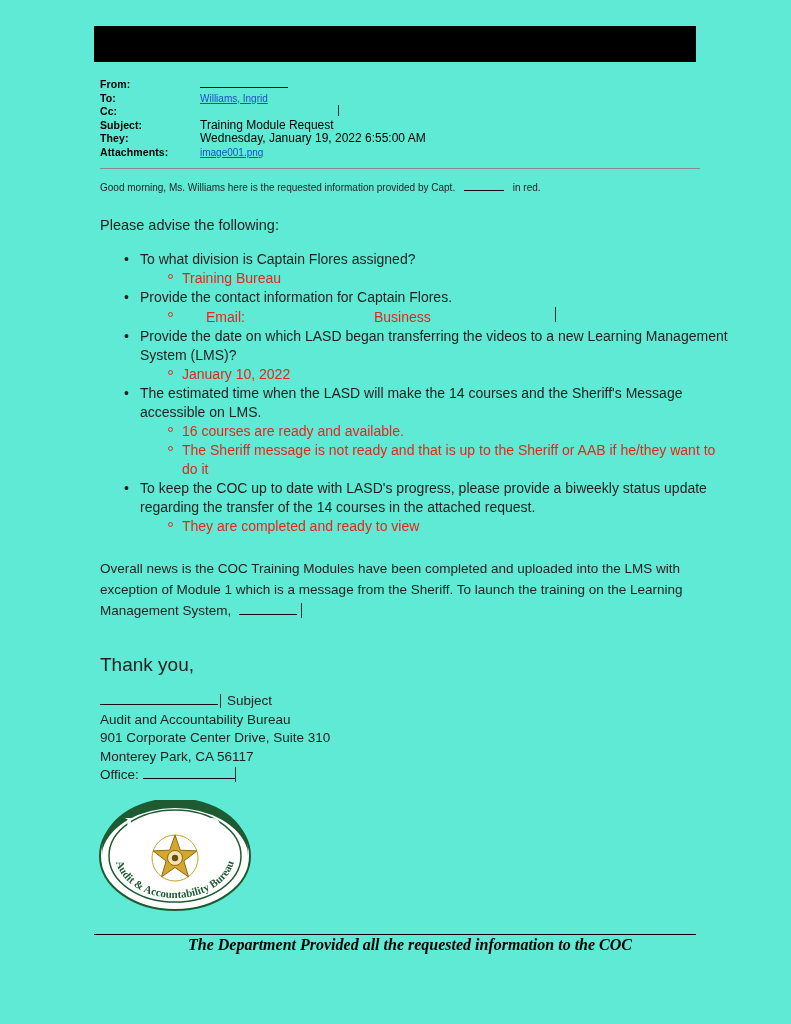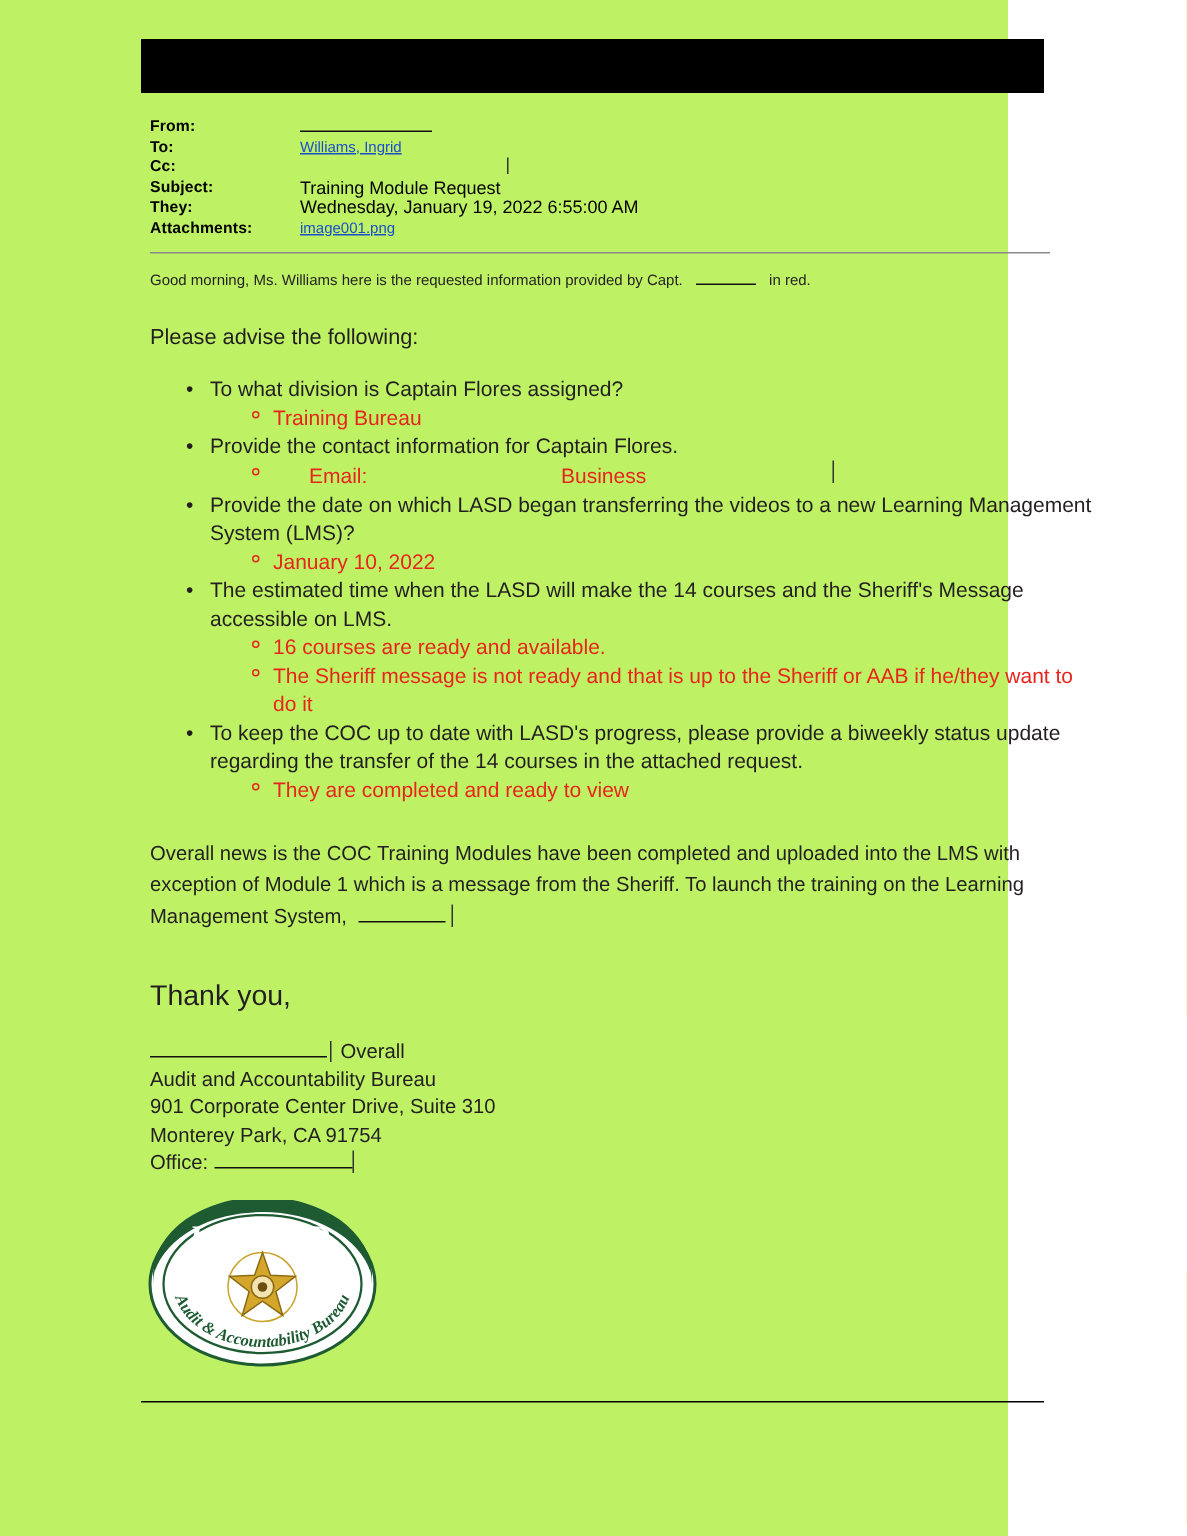"From:" .page { background: #bef264 -> #5eead4; width: 672px -> 791px }
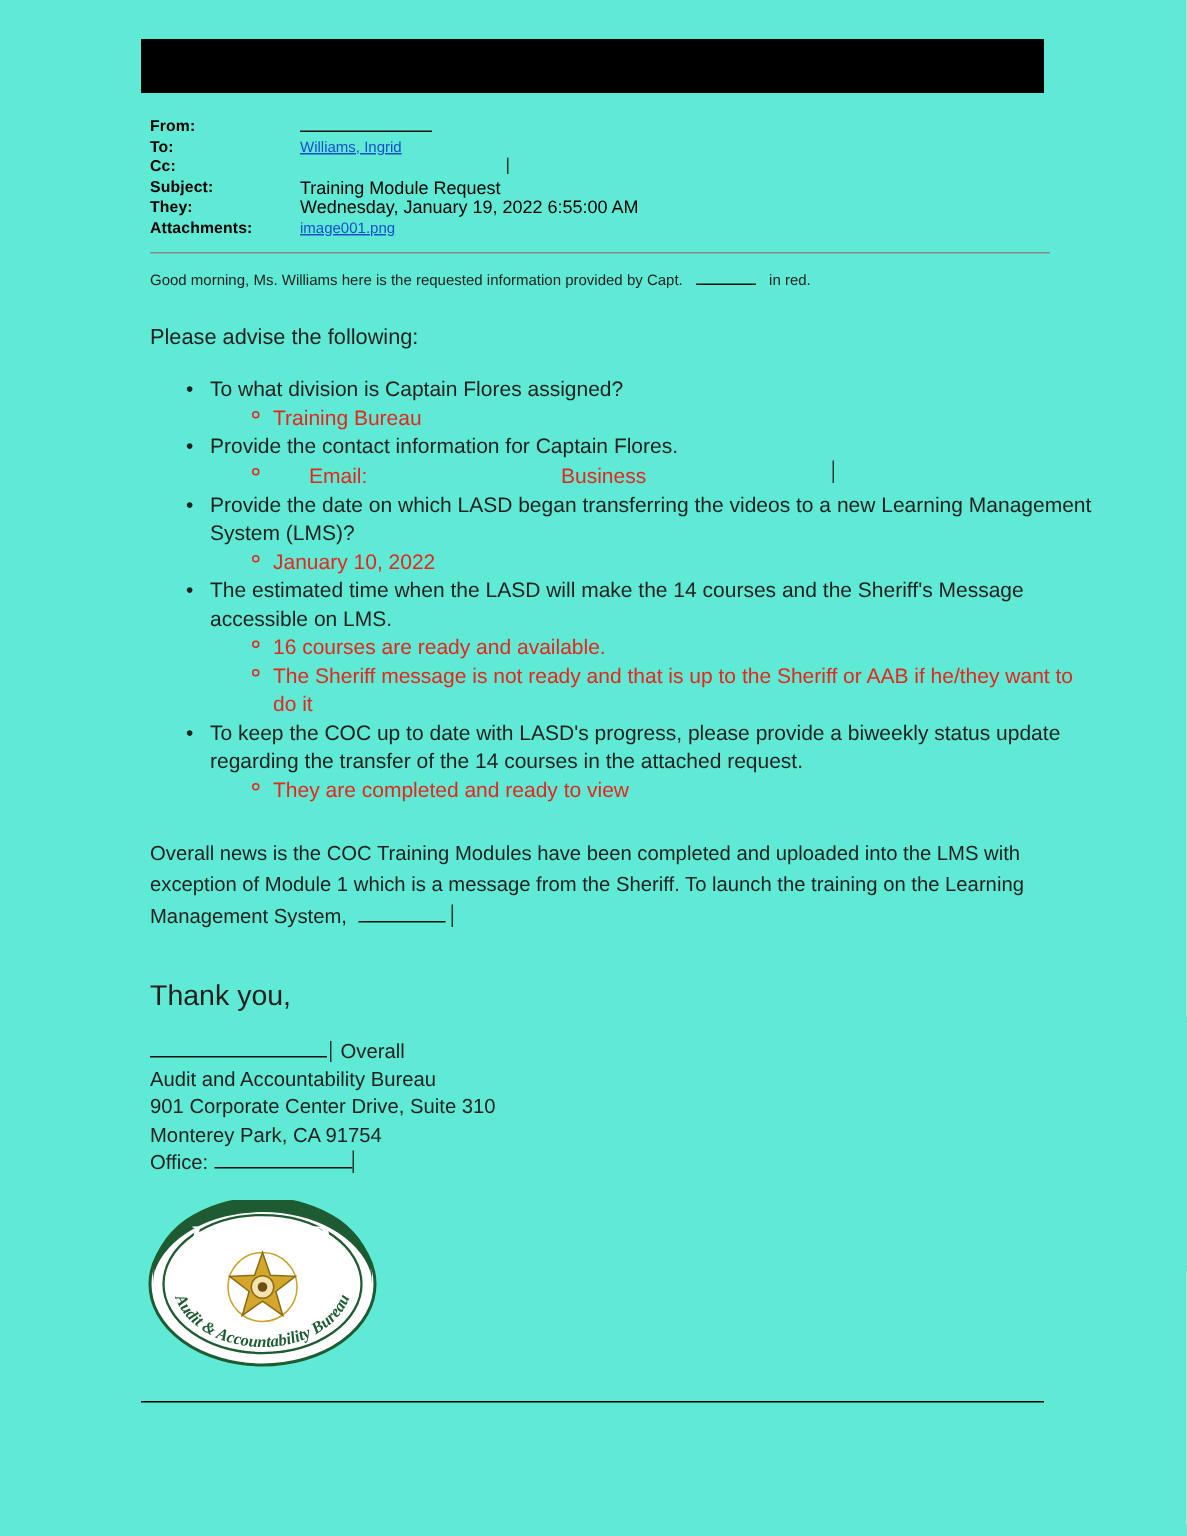"Overall" span { text: Overall -> Subject }
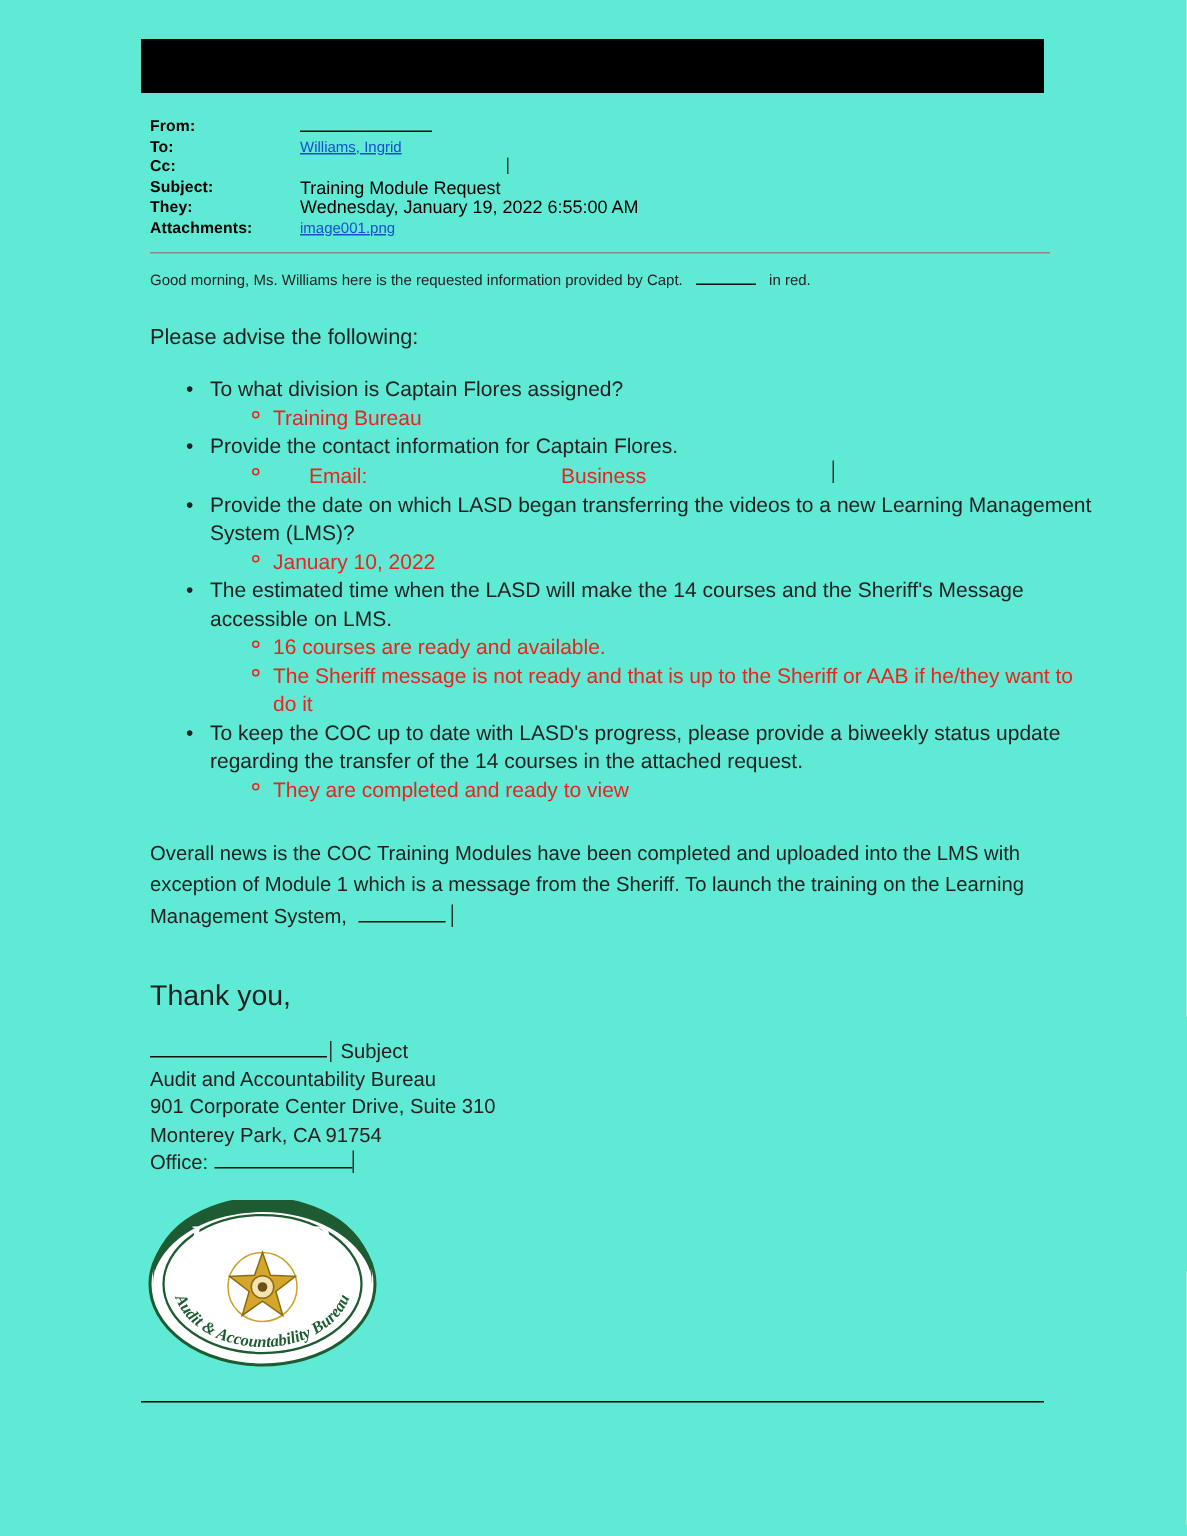"Monterey Park, CA 91754" div { text: 91754 -> 56117 }
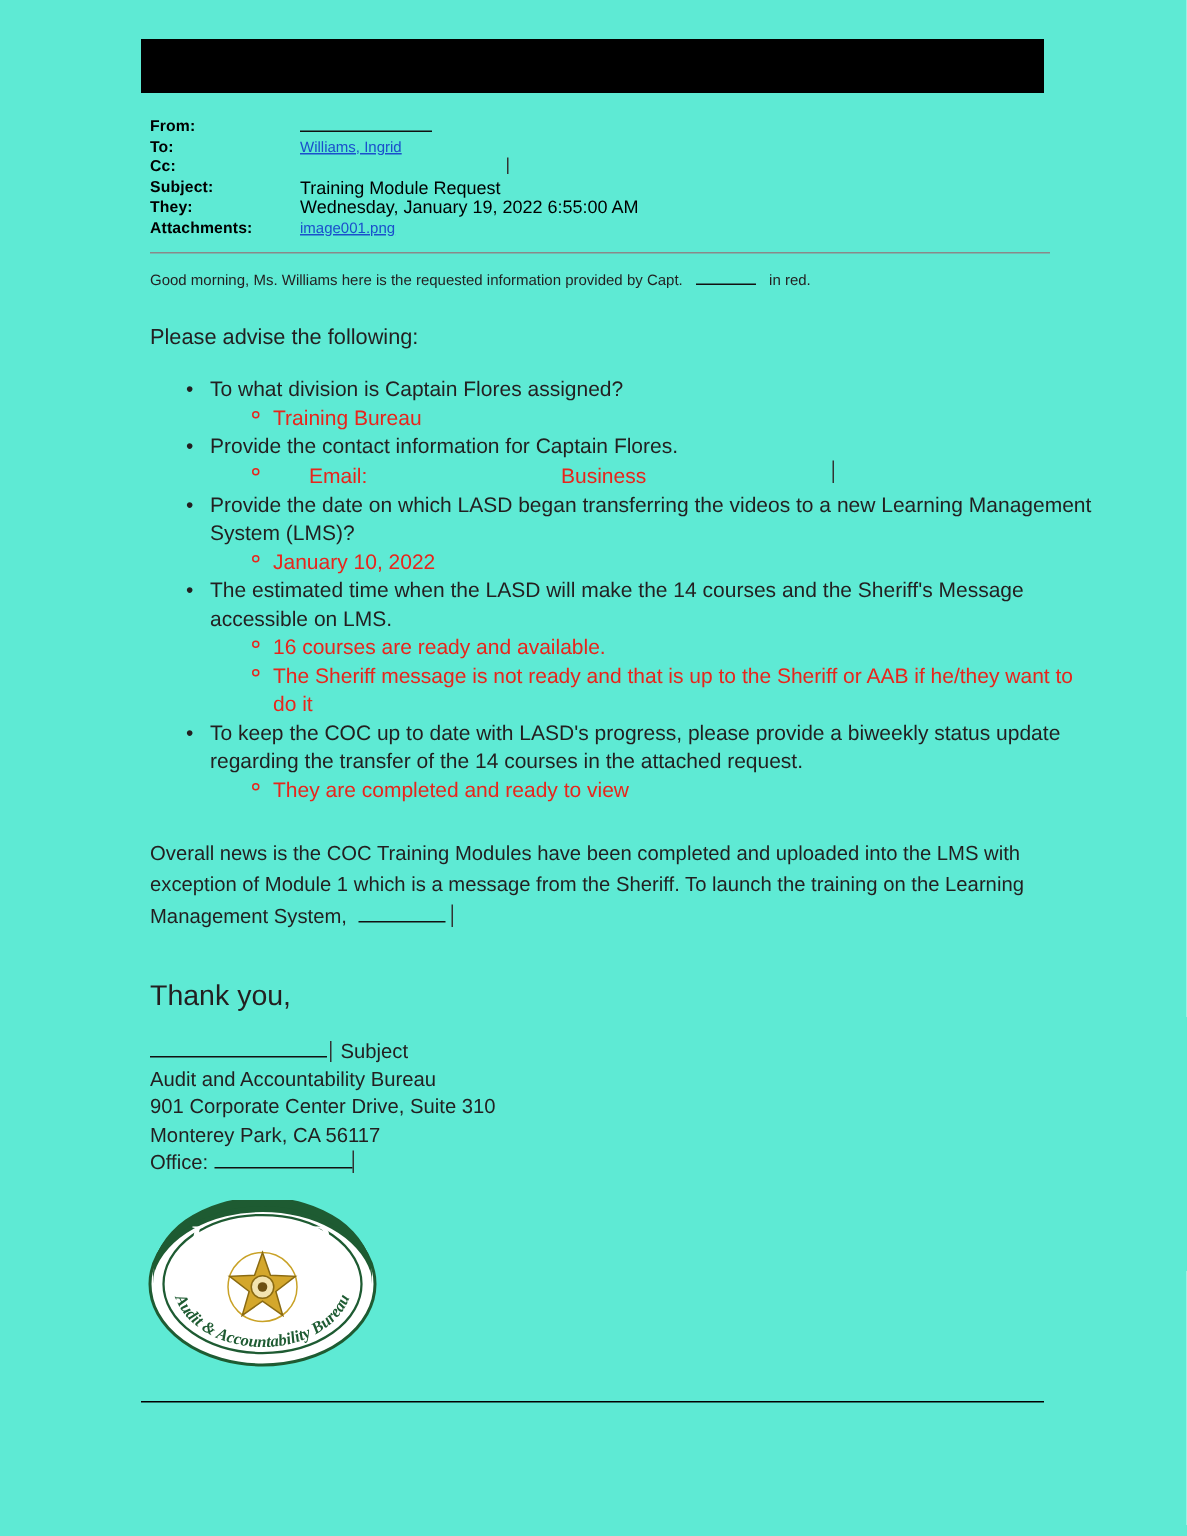"L A S D" .seal { font-style: italic -> none }
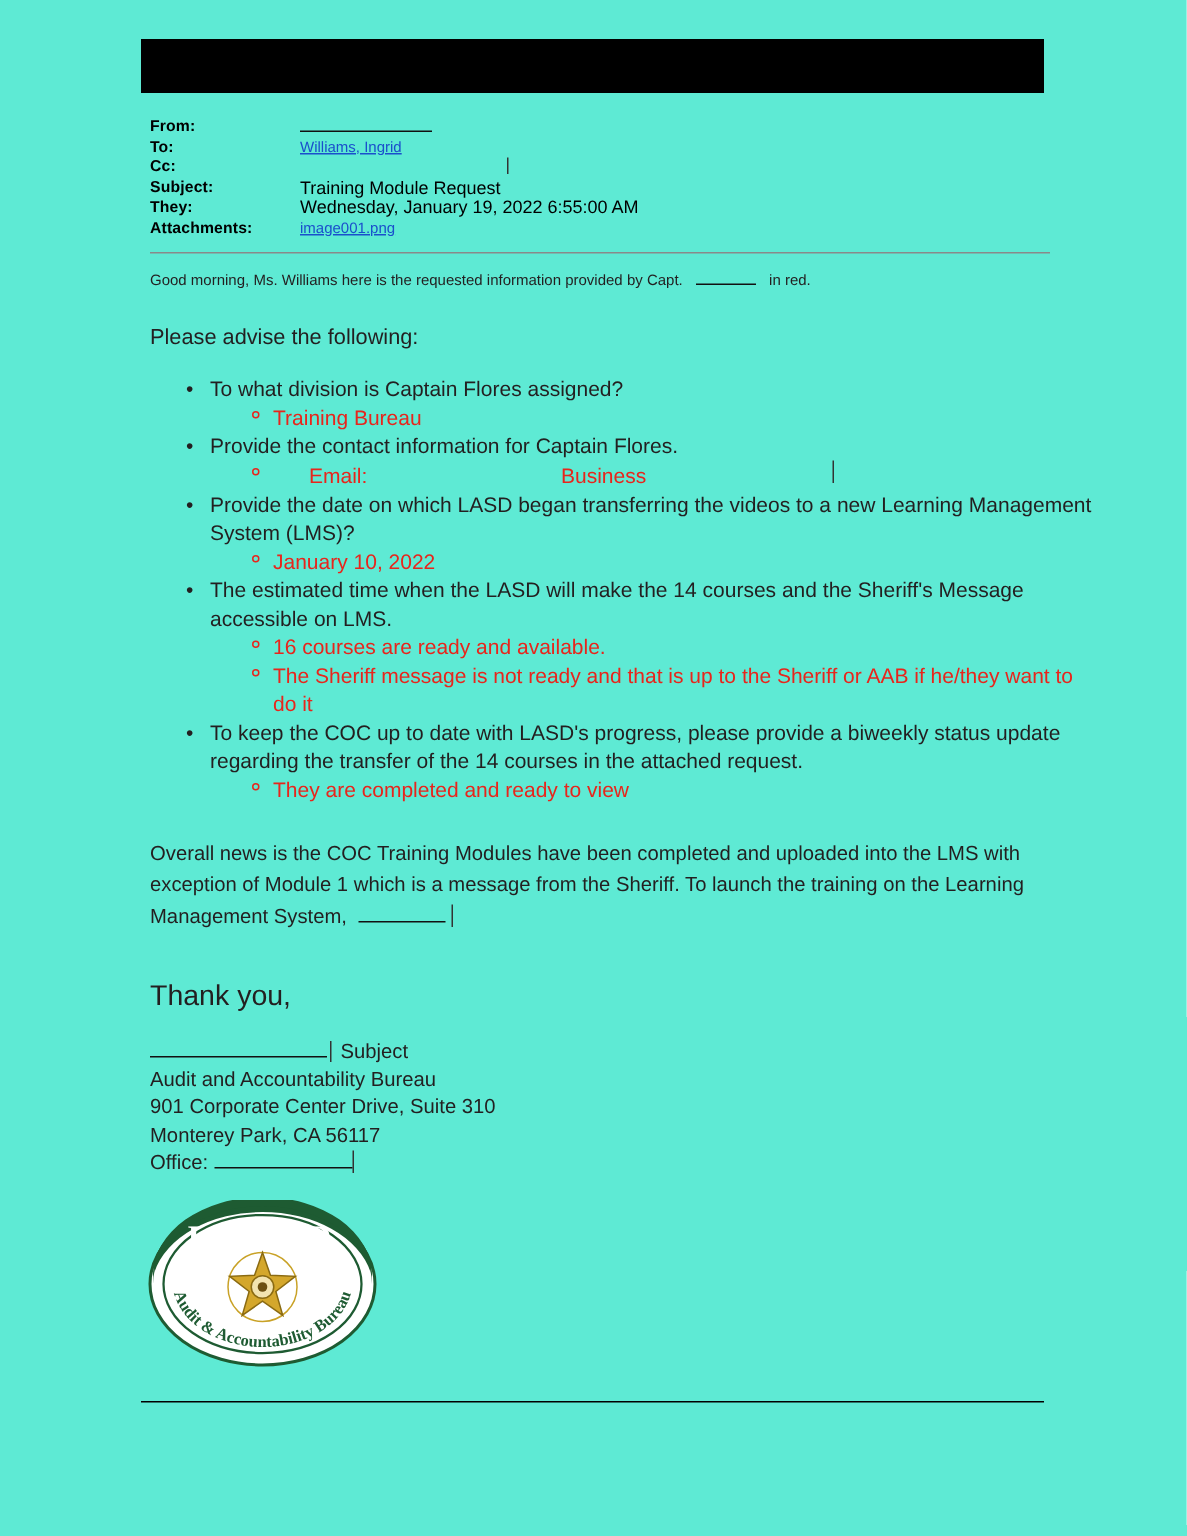"The Department Provided all the" div.footer-text { html: none -> <div>The Department Provided all the requested information to the COC</div> }
